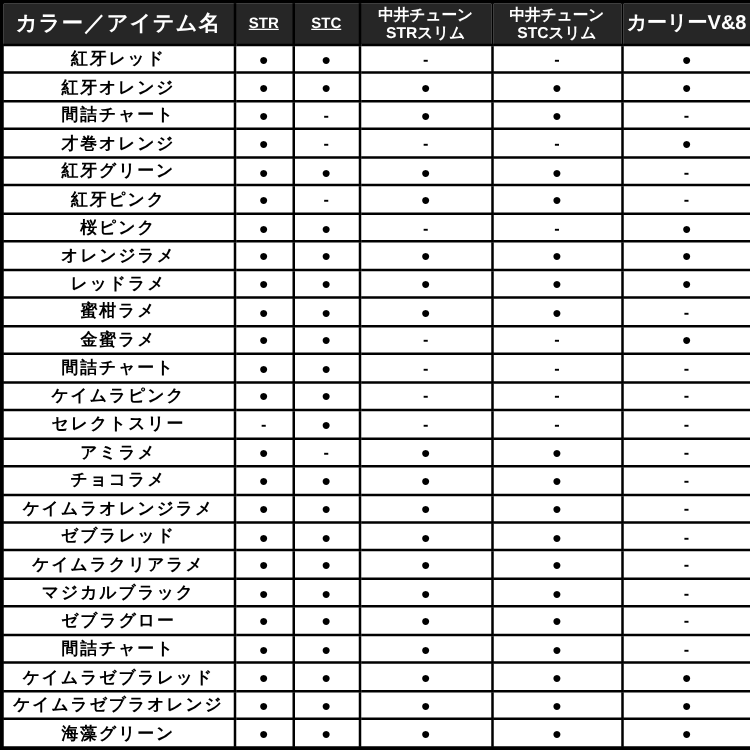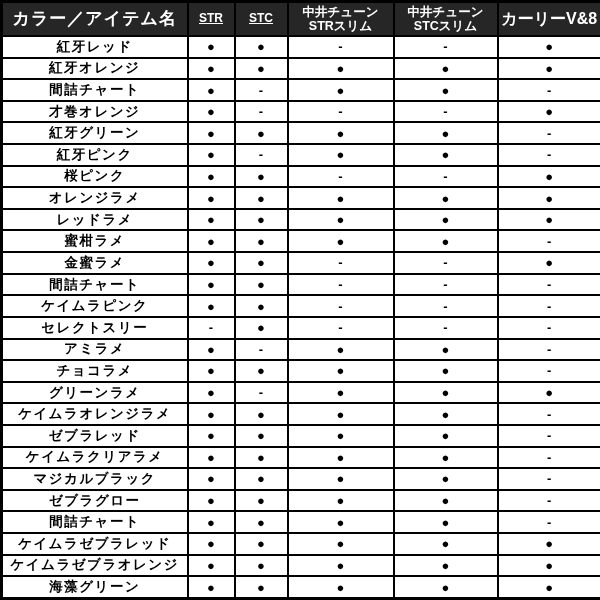"グリーンラメ" tr { html: <tr> <td>グリーンラメ</td> <td>●</td> <td>-</td> <td>●</td> <td>●</td> <td>●</td> </tr> -> none }
